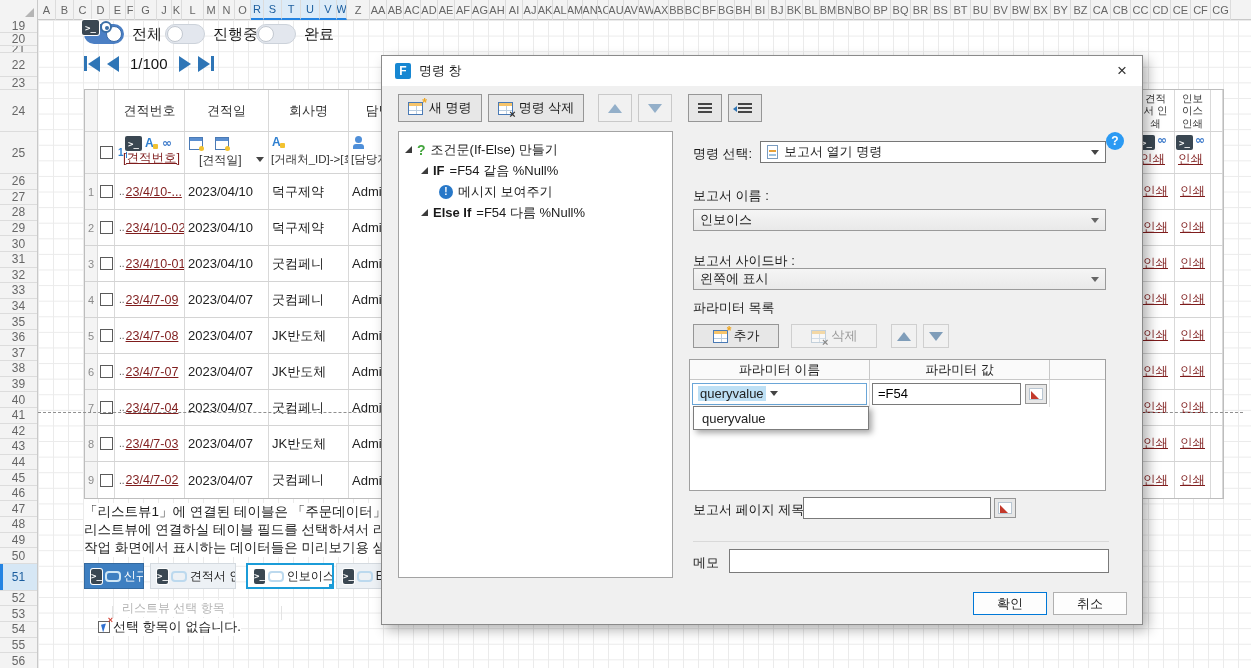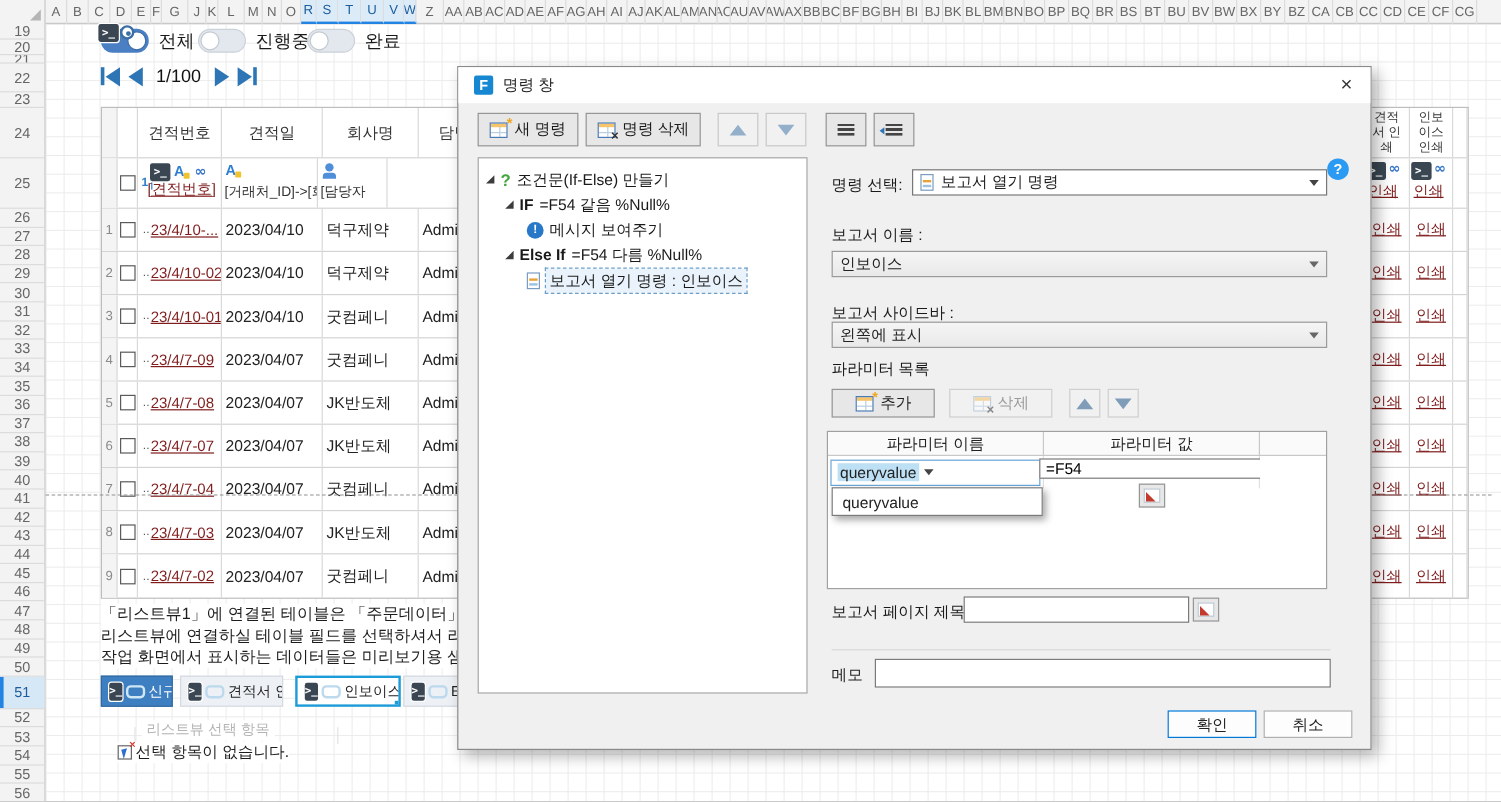"[견적일]" div.lc { html: none -> <div> <span></span> <span></span> <span>[견적일]</span> <span></span> </div> }
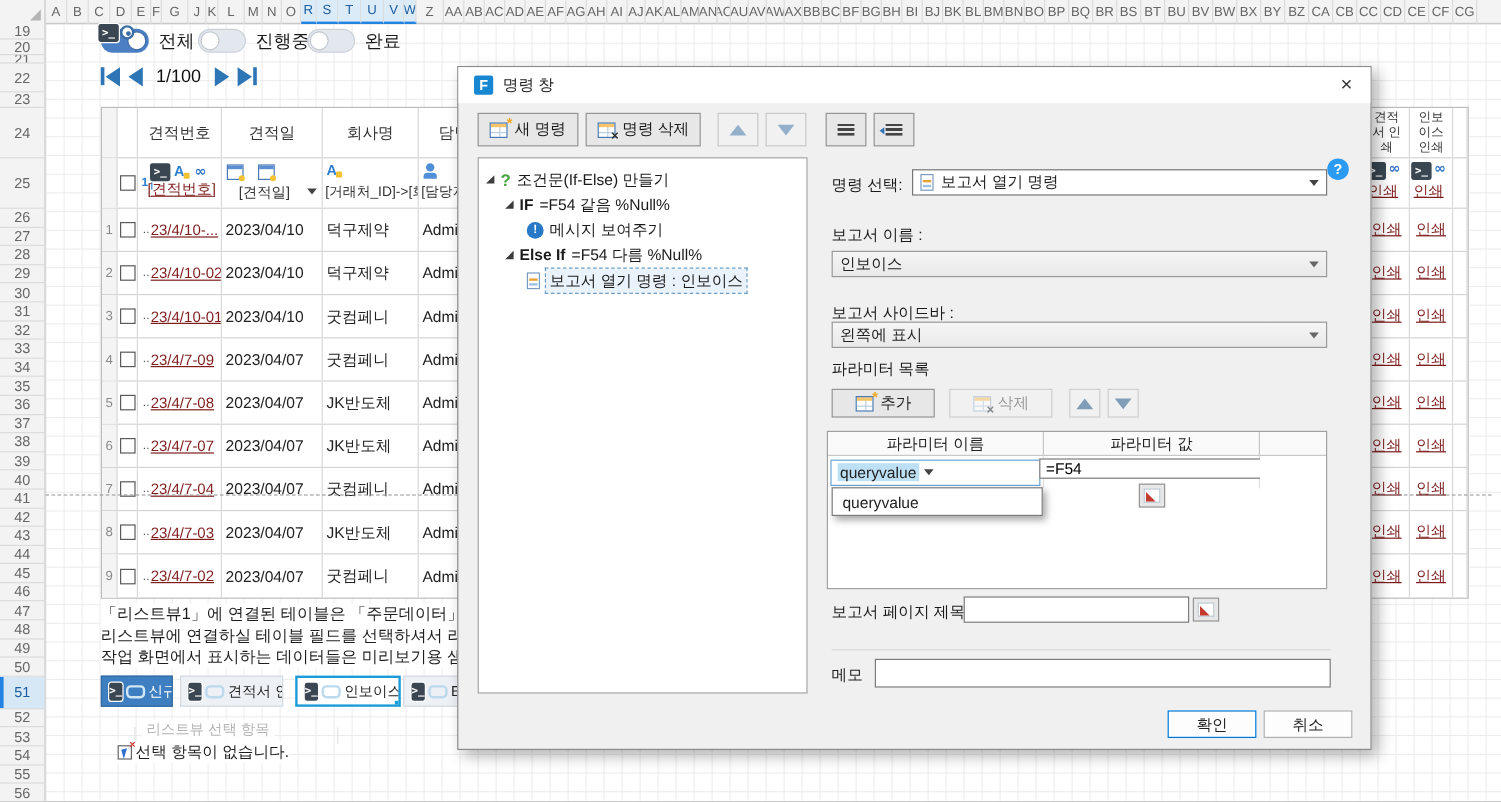"보고서 열기 명령 : 인보이스" div.titem { html: <div> <span></span> <span>보고서 열기 명령 : 인보이스</span> </div> -> none }
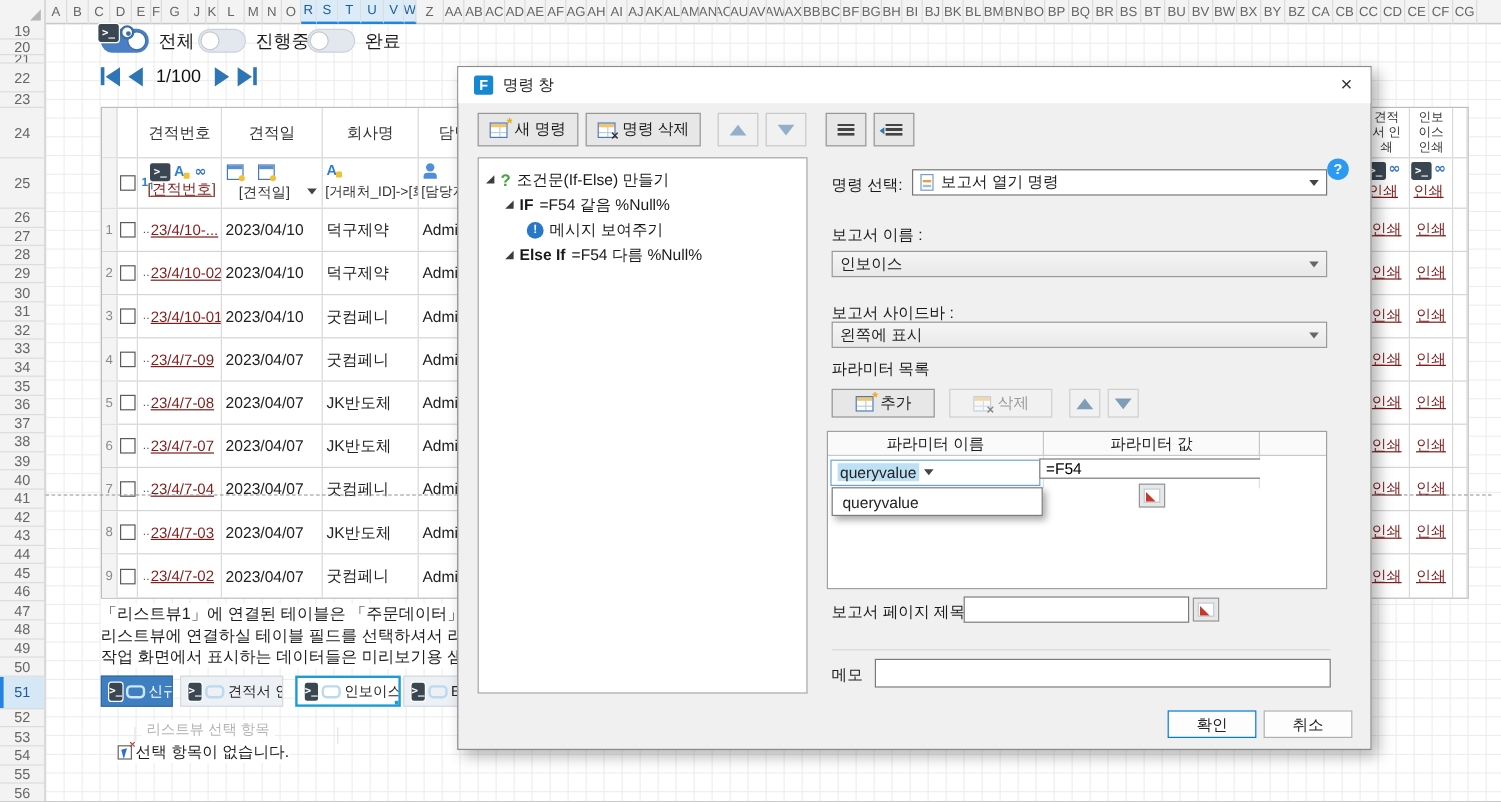"=F54" div.ptd { flex-direction: column -> none }
